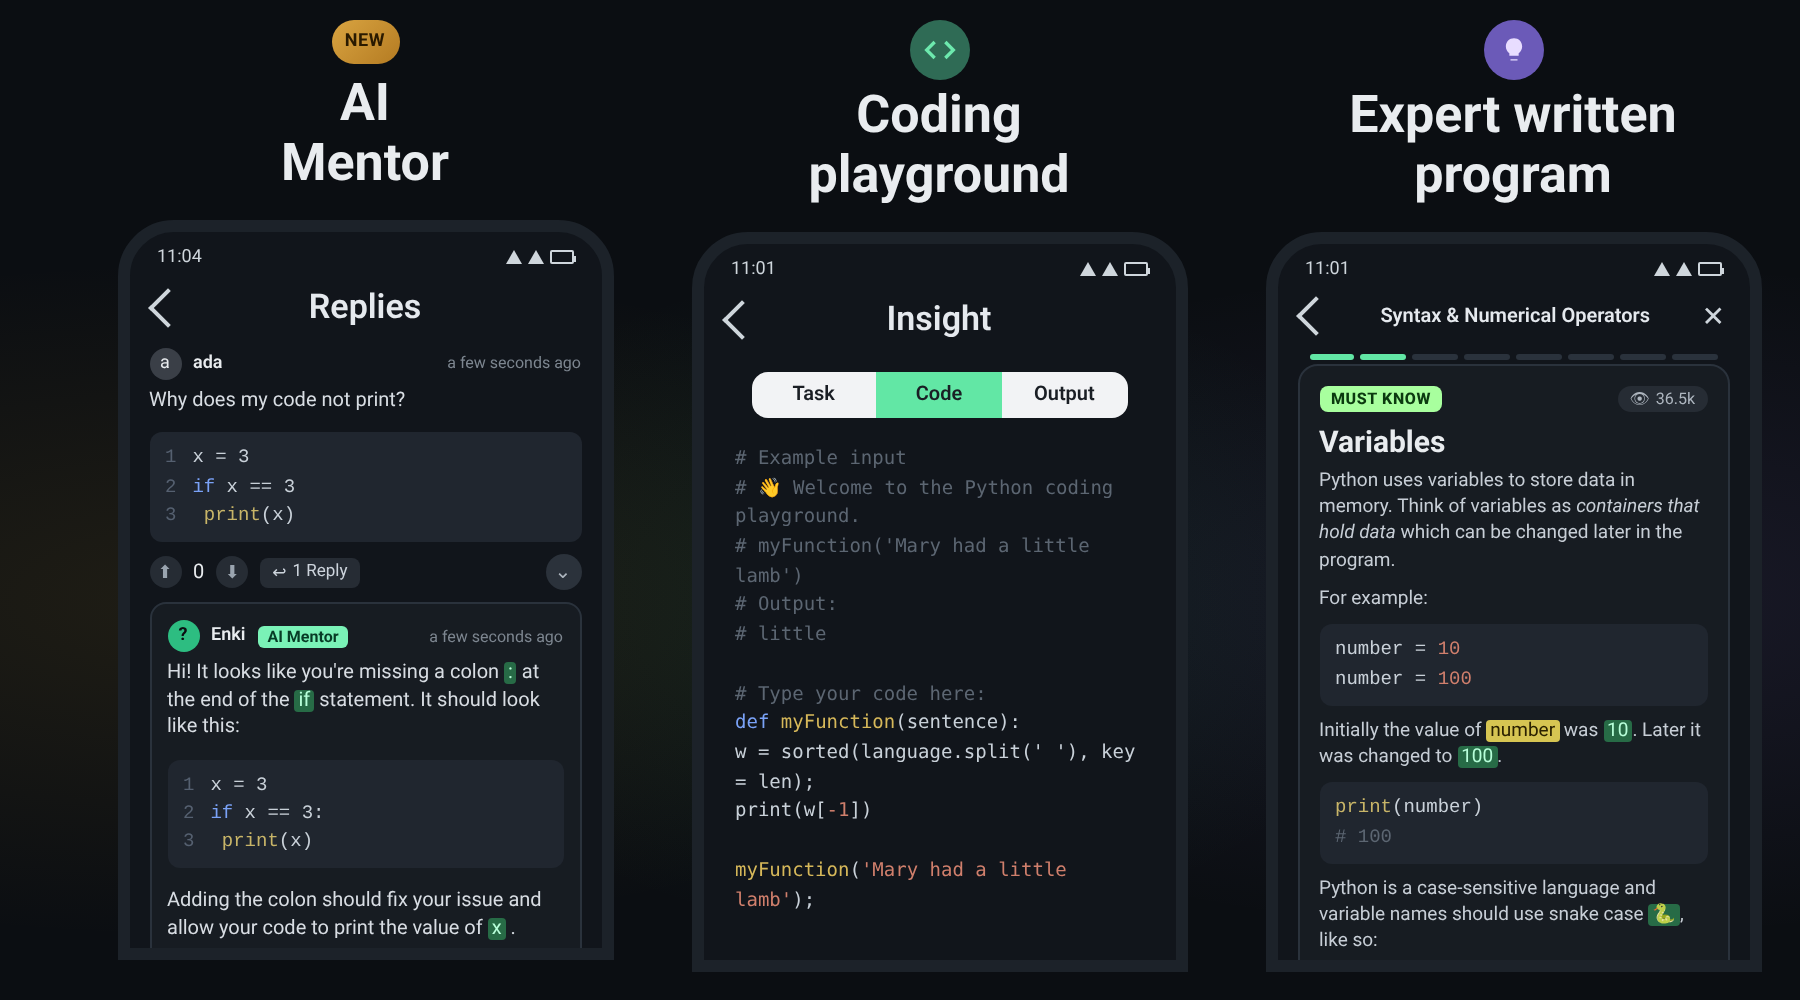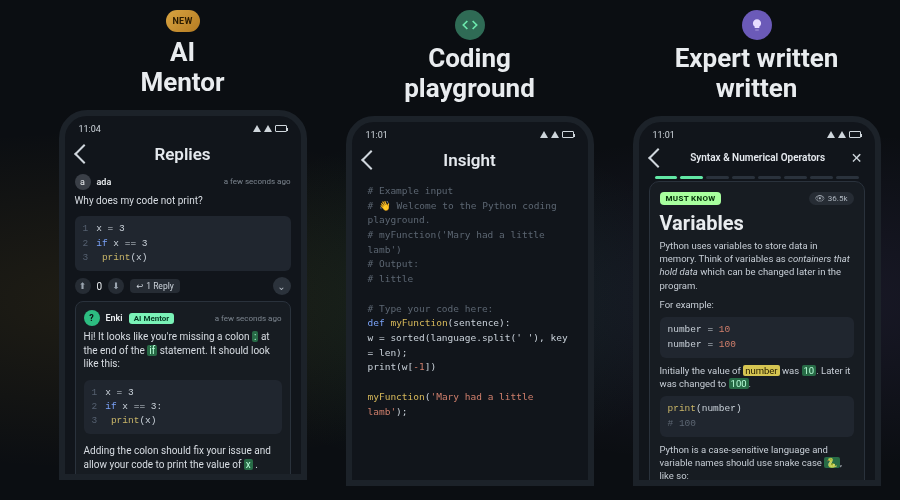"written" span { text: written -> program }
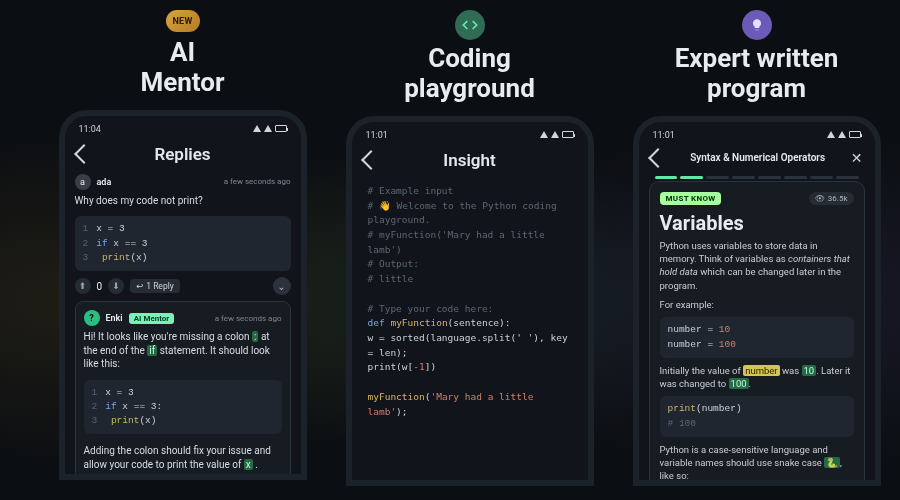"Task" div.seg { html: none -> <div> <div>Task</div> <div>Code</div> <div>Output</div> </div> }
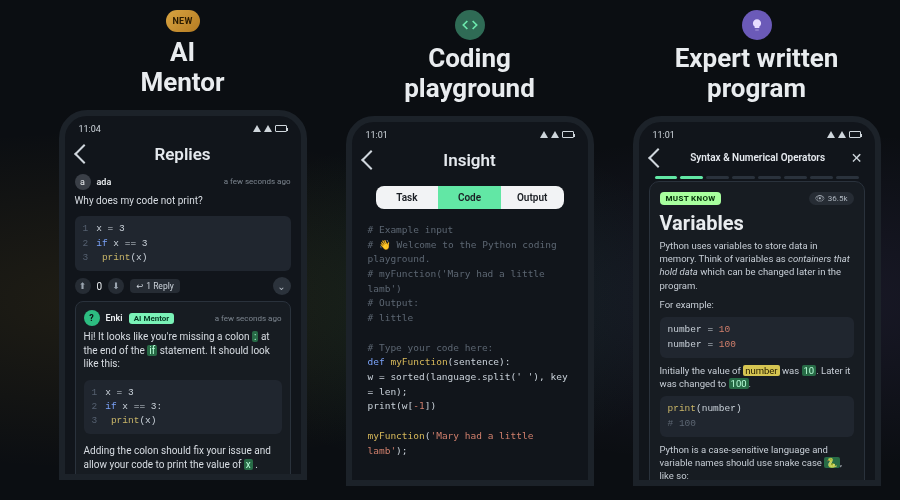"Variables" .h-var { font-size: 20px -> 15px }
